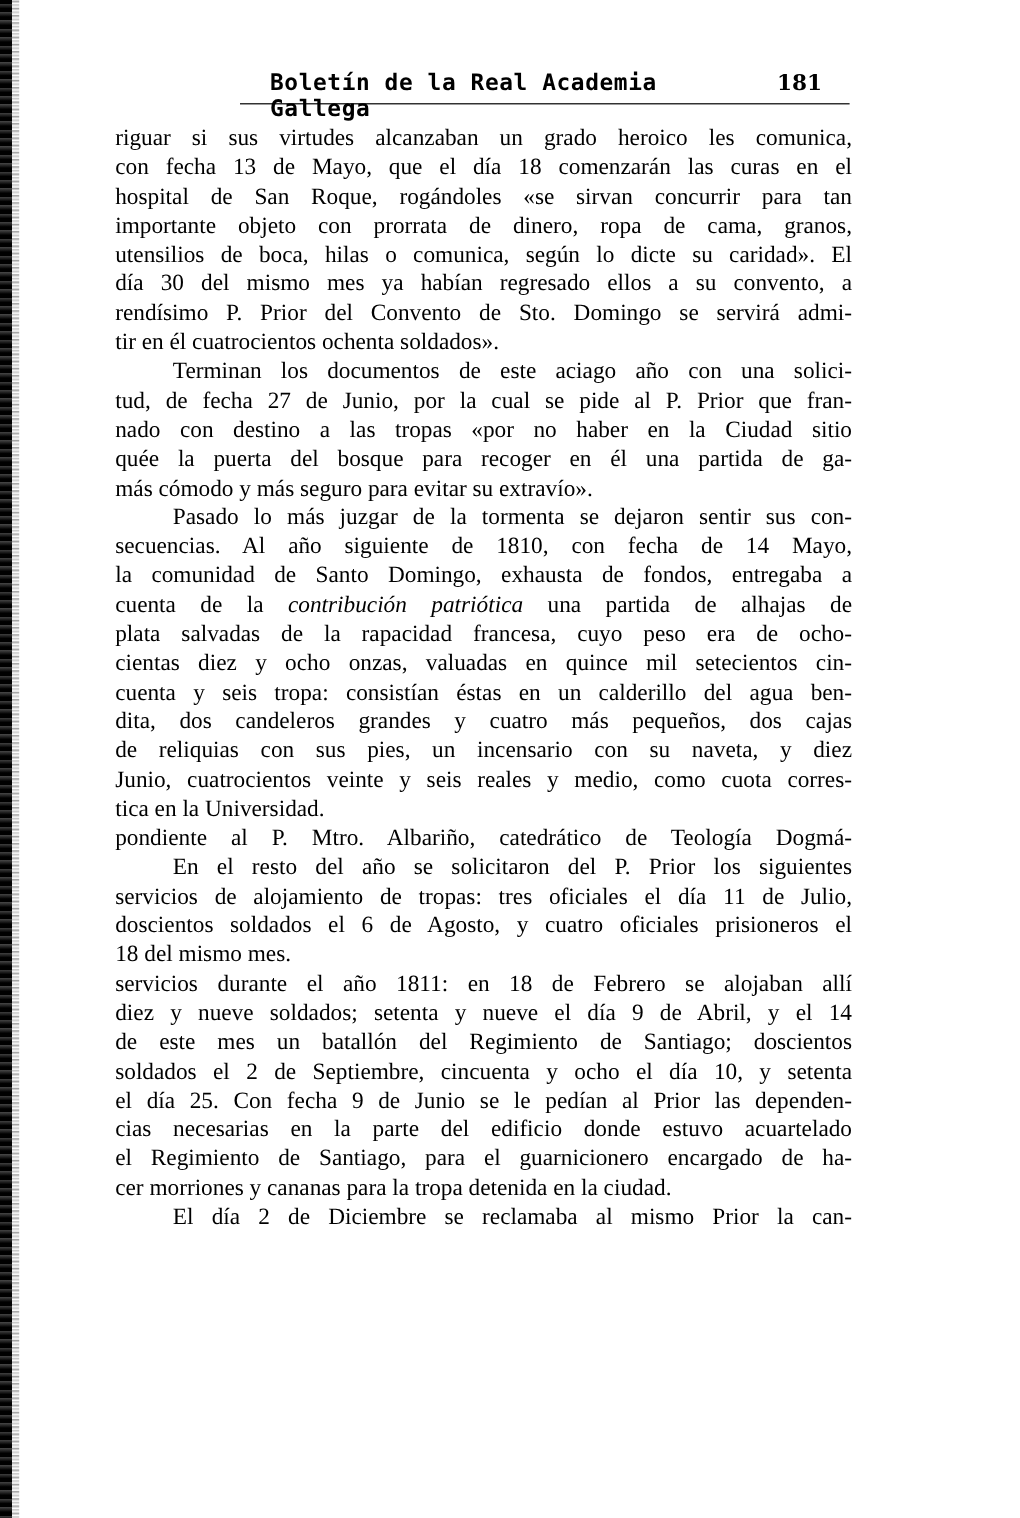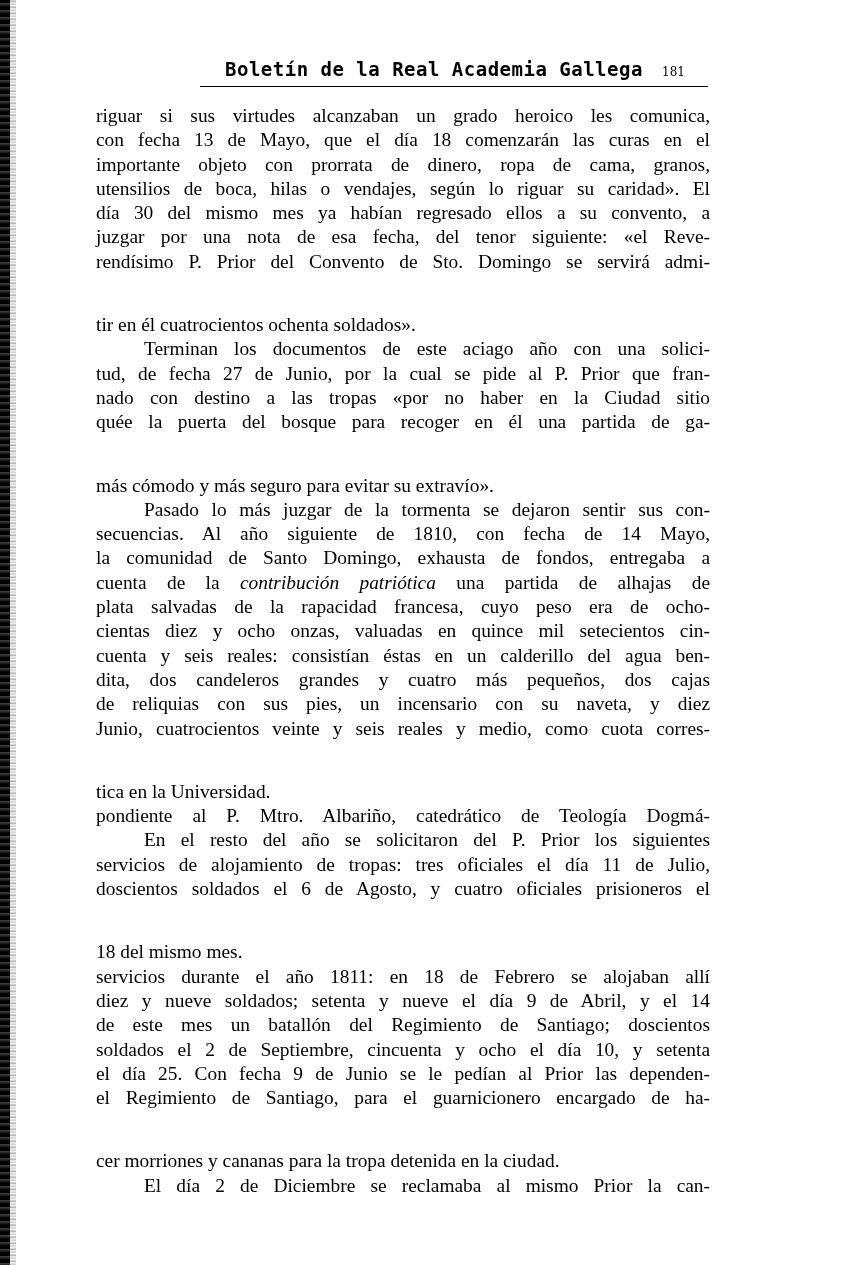"181" .page-number { font-size: 12px -> 18px; font-weight: normal -> bold }
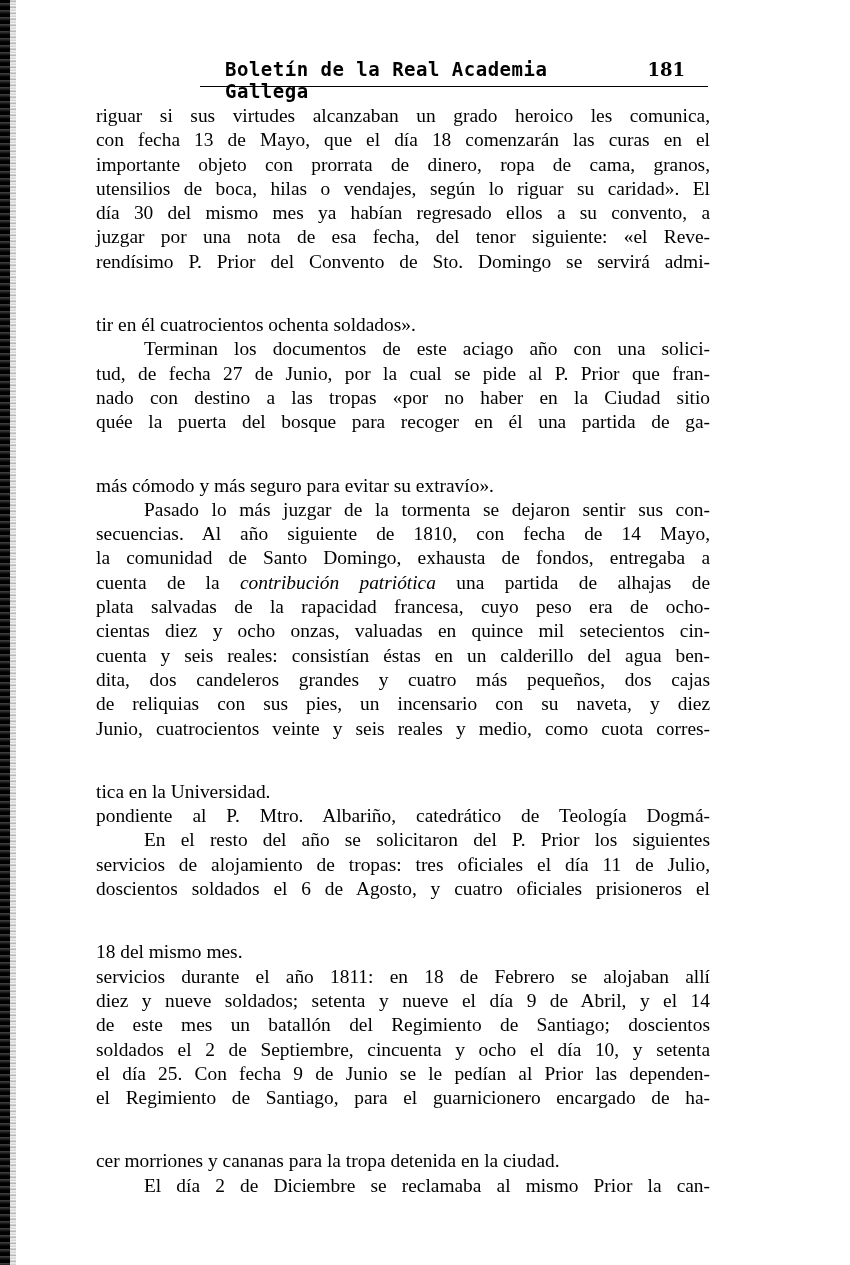"hospital de San Roque, rogándoles" span.line { html: none -> <span>hospital de San Roque, rogándoles «se sirvan concurrir para tan</span> }
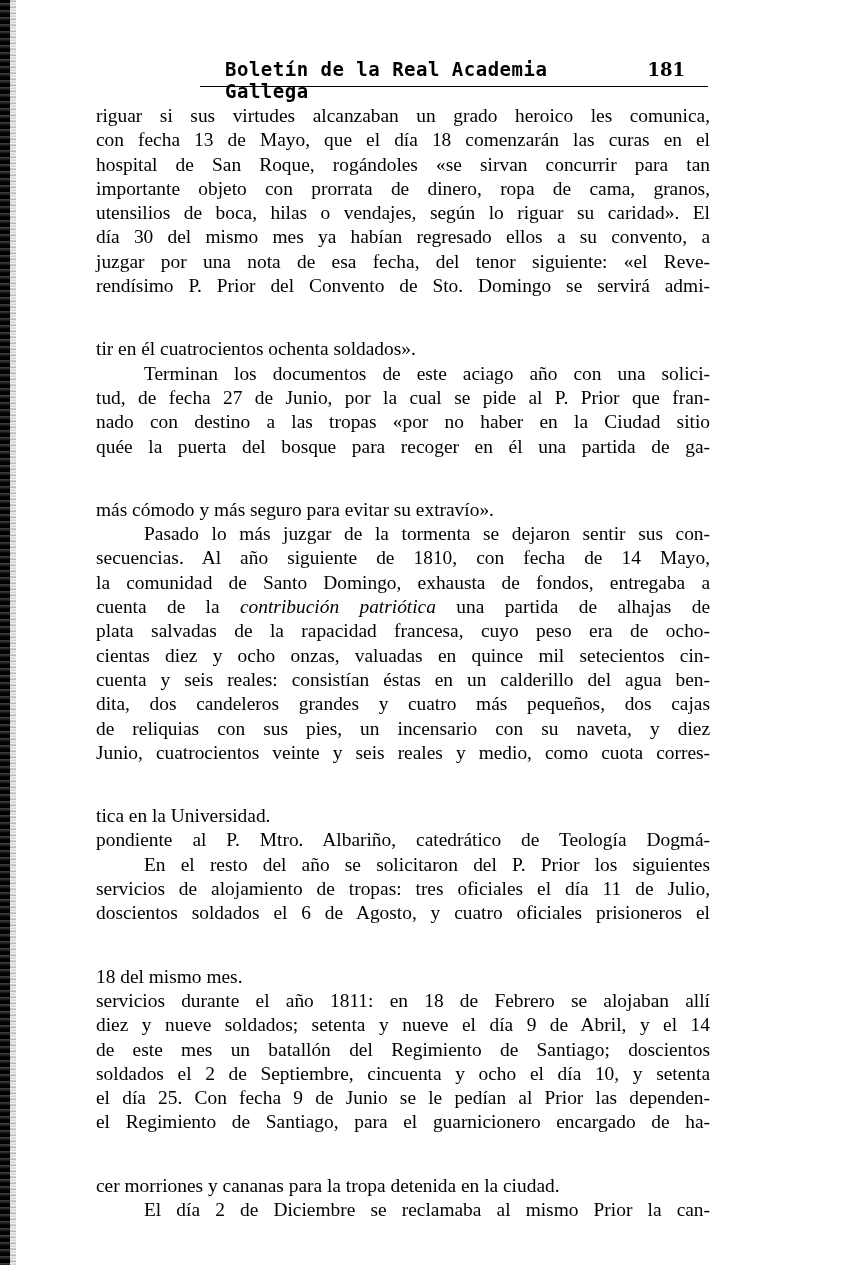"utensilios de boca, hilas o" span.line { text: vendajes, según lo riguar -> comunica, según lo dicte }
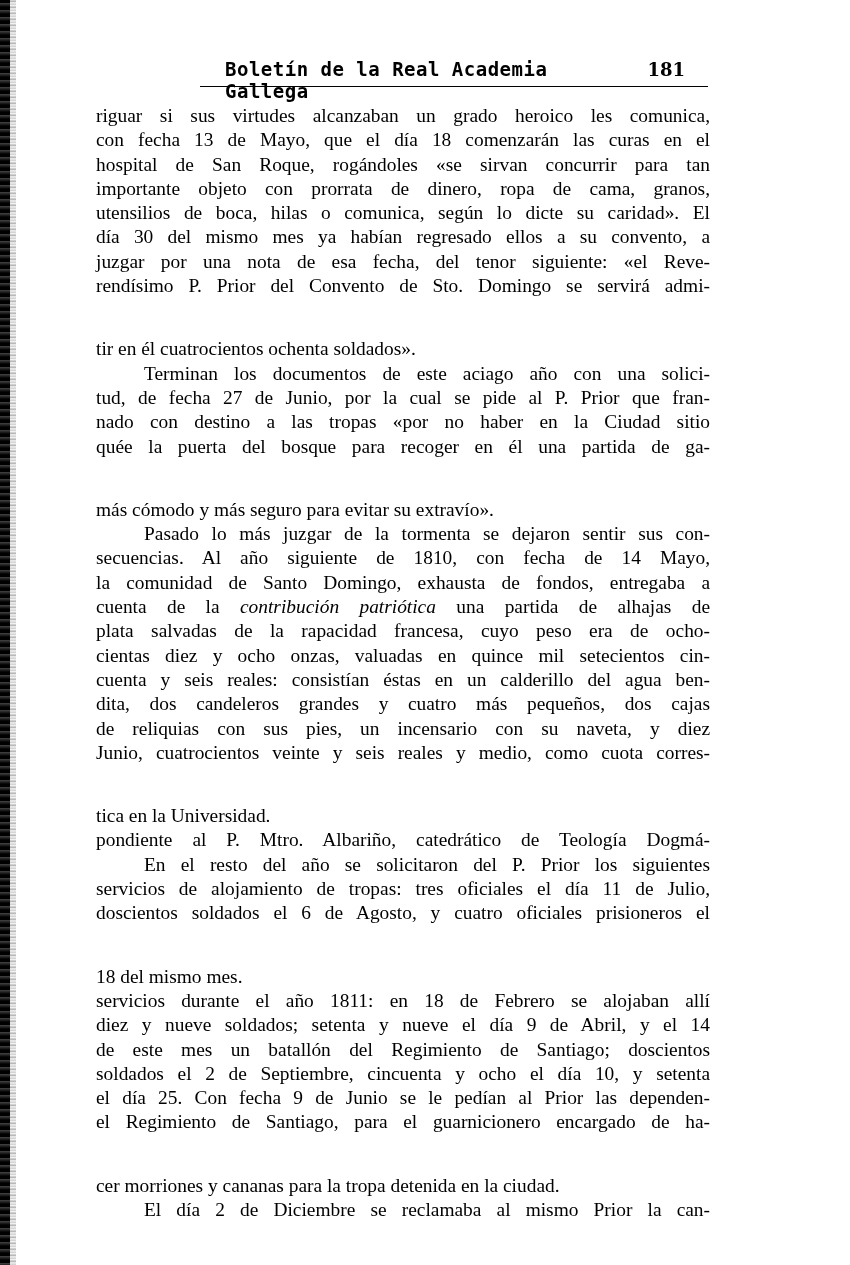"juzgar por una nota de" span.line { html: <span>juzgar por una nota de esa fecha, del tenor siguiente: «el Reve-</span> -> none }
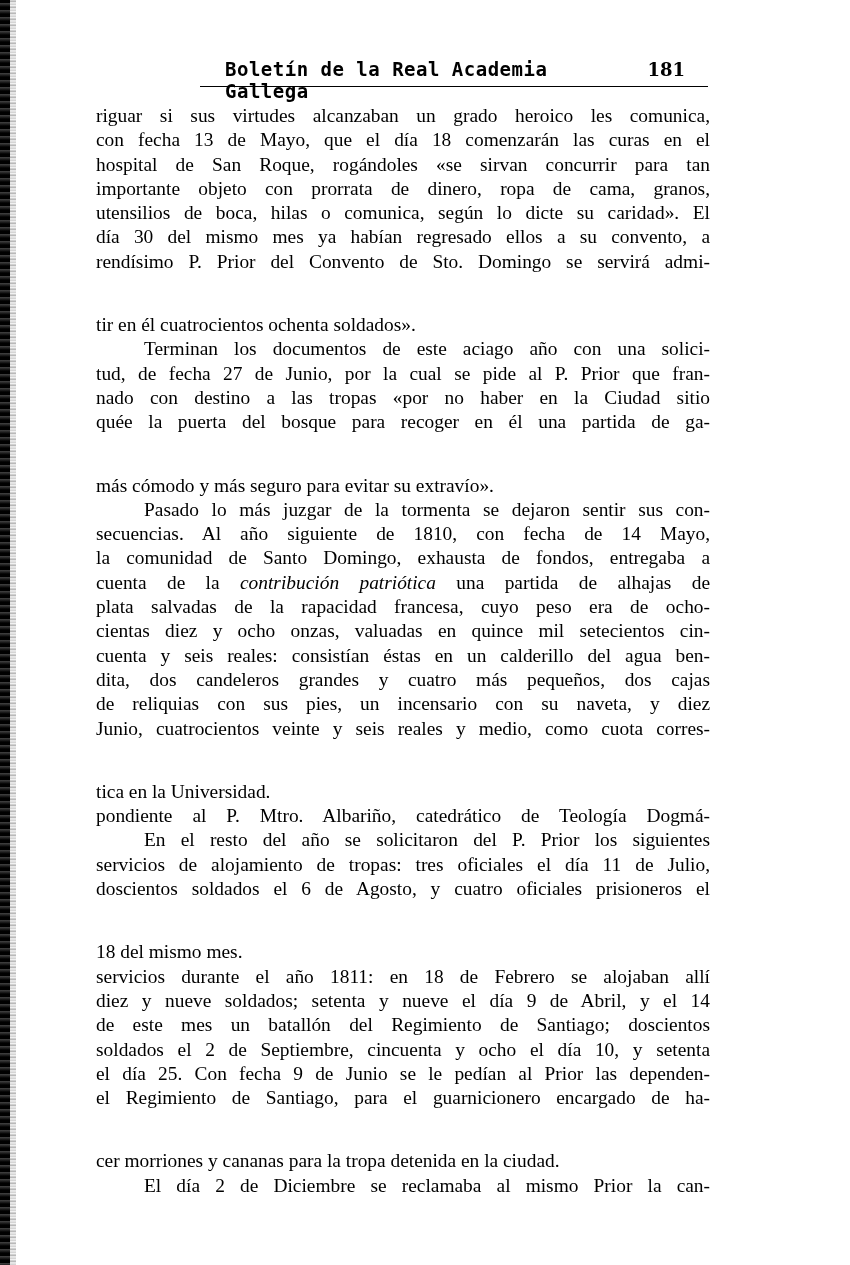"tir en él cuatrocientos ochenta" .line.last { margin-top: 39px -> none }
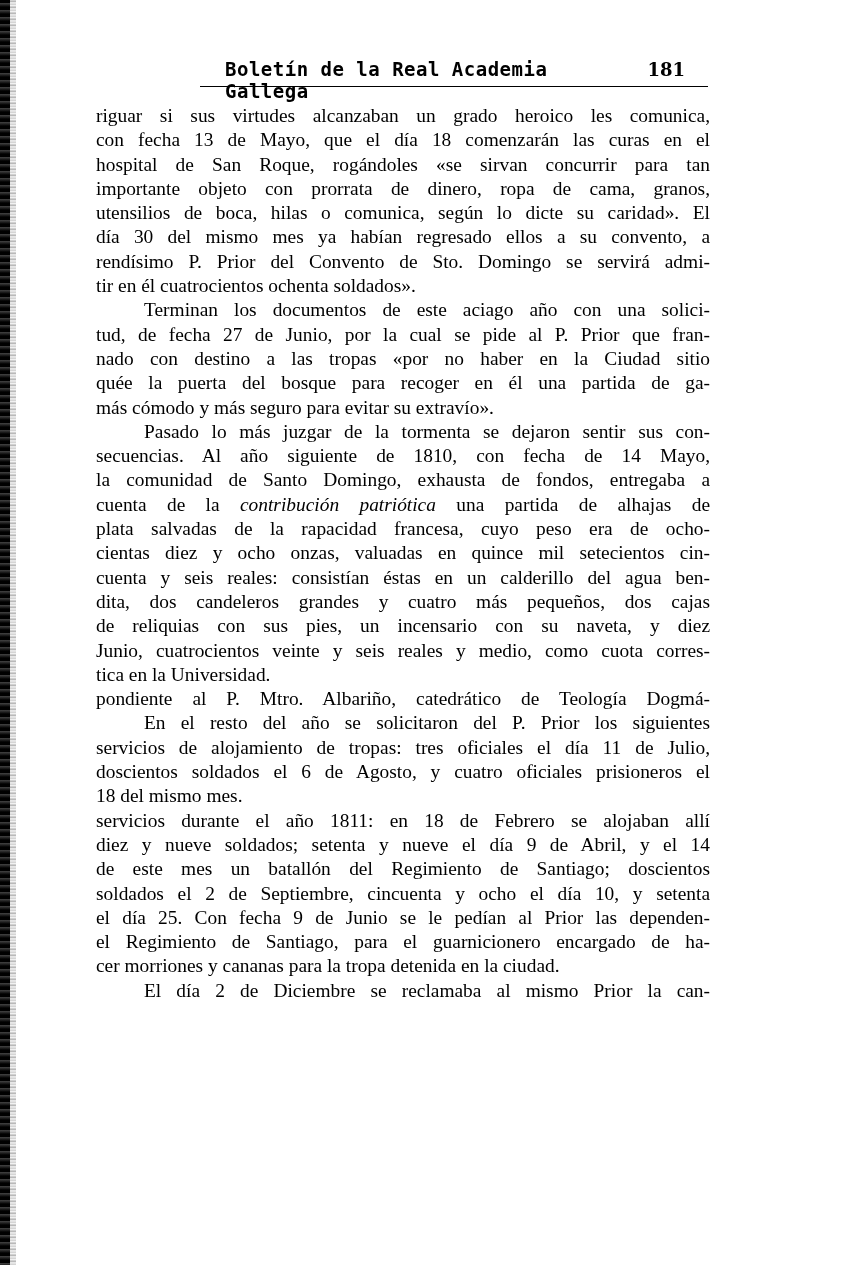"cuenta y seis reales: consistían" span.line { text: reales -> tropa }
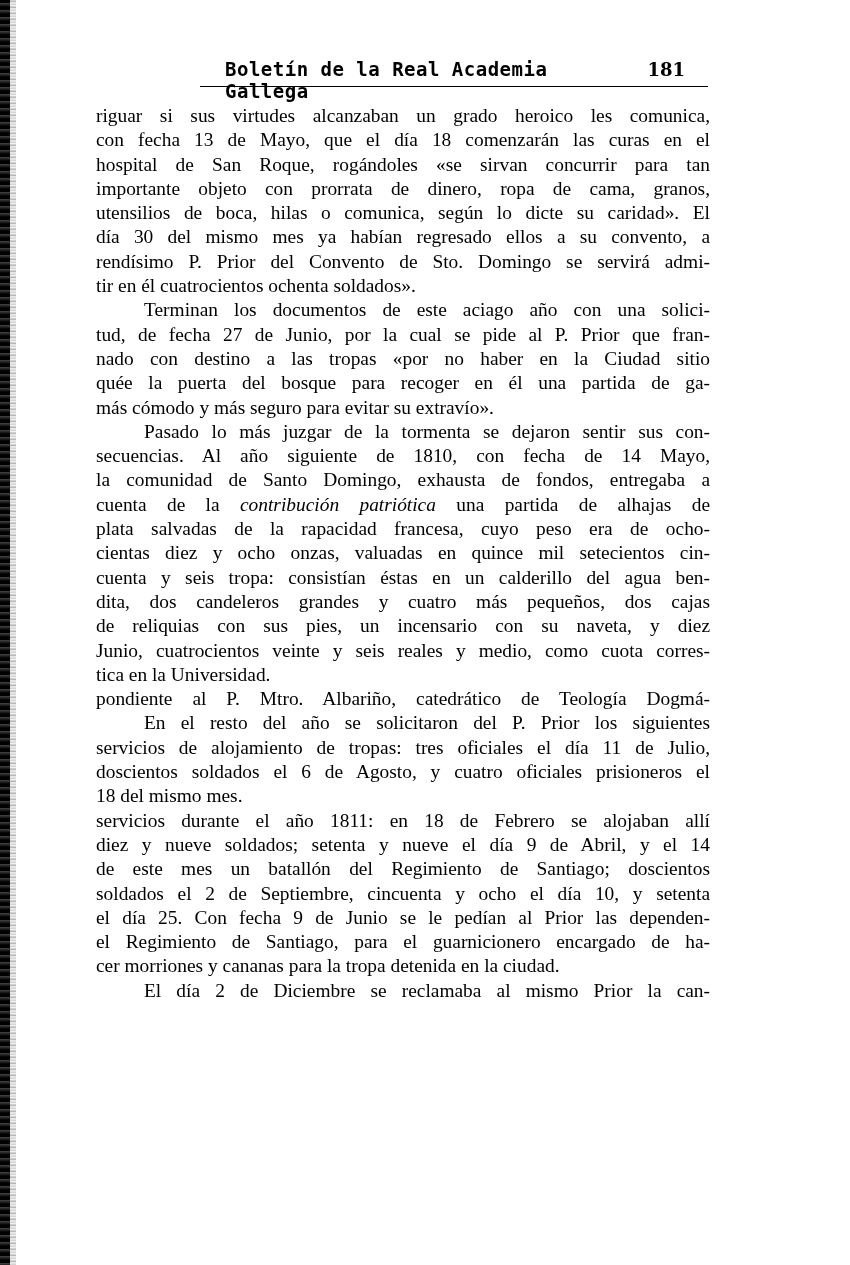"cias necesarias en la parte" span.line { html: none -> <span>cias necesarias en la parte del edificio donde estuvo acuartelado</span> }
